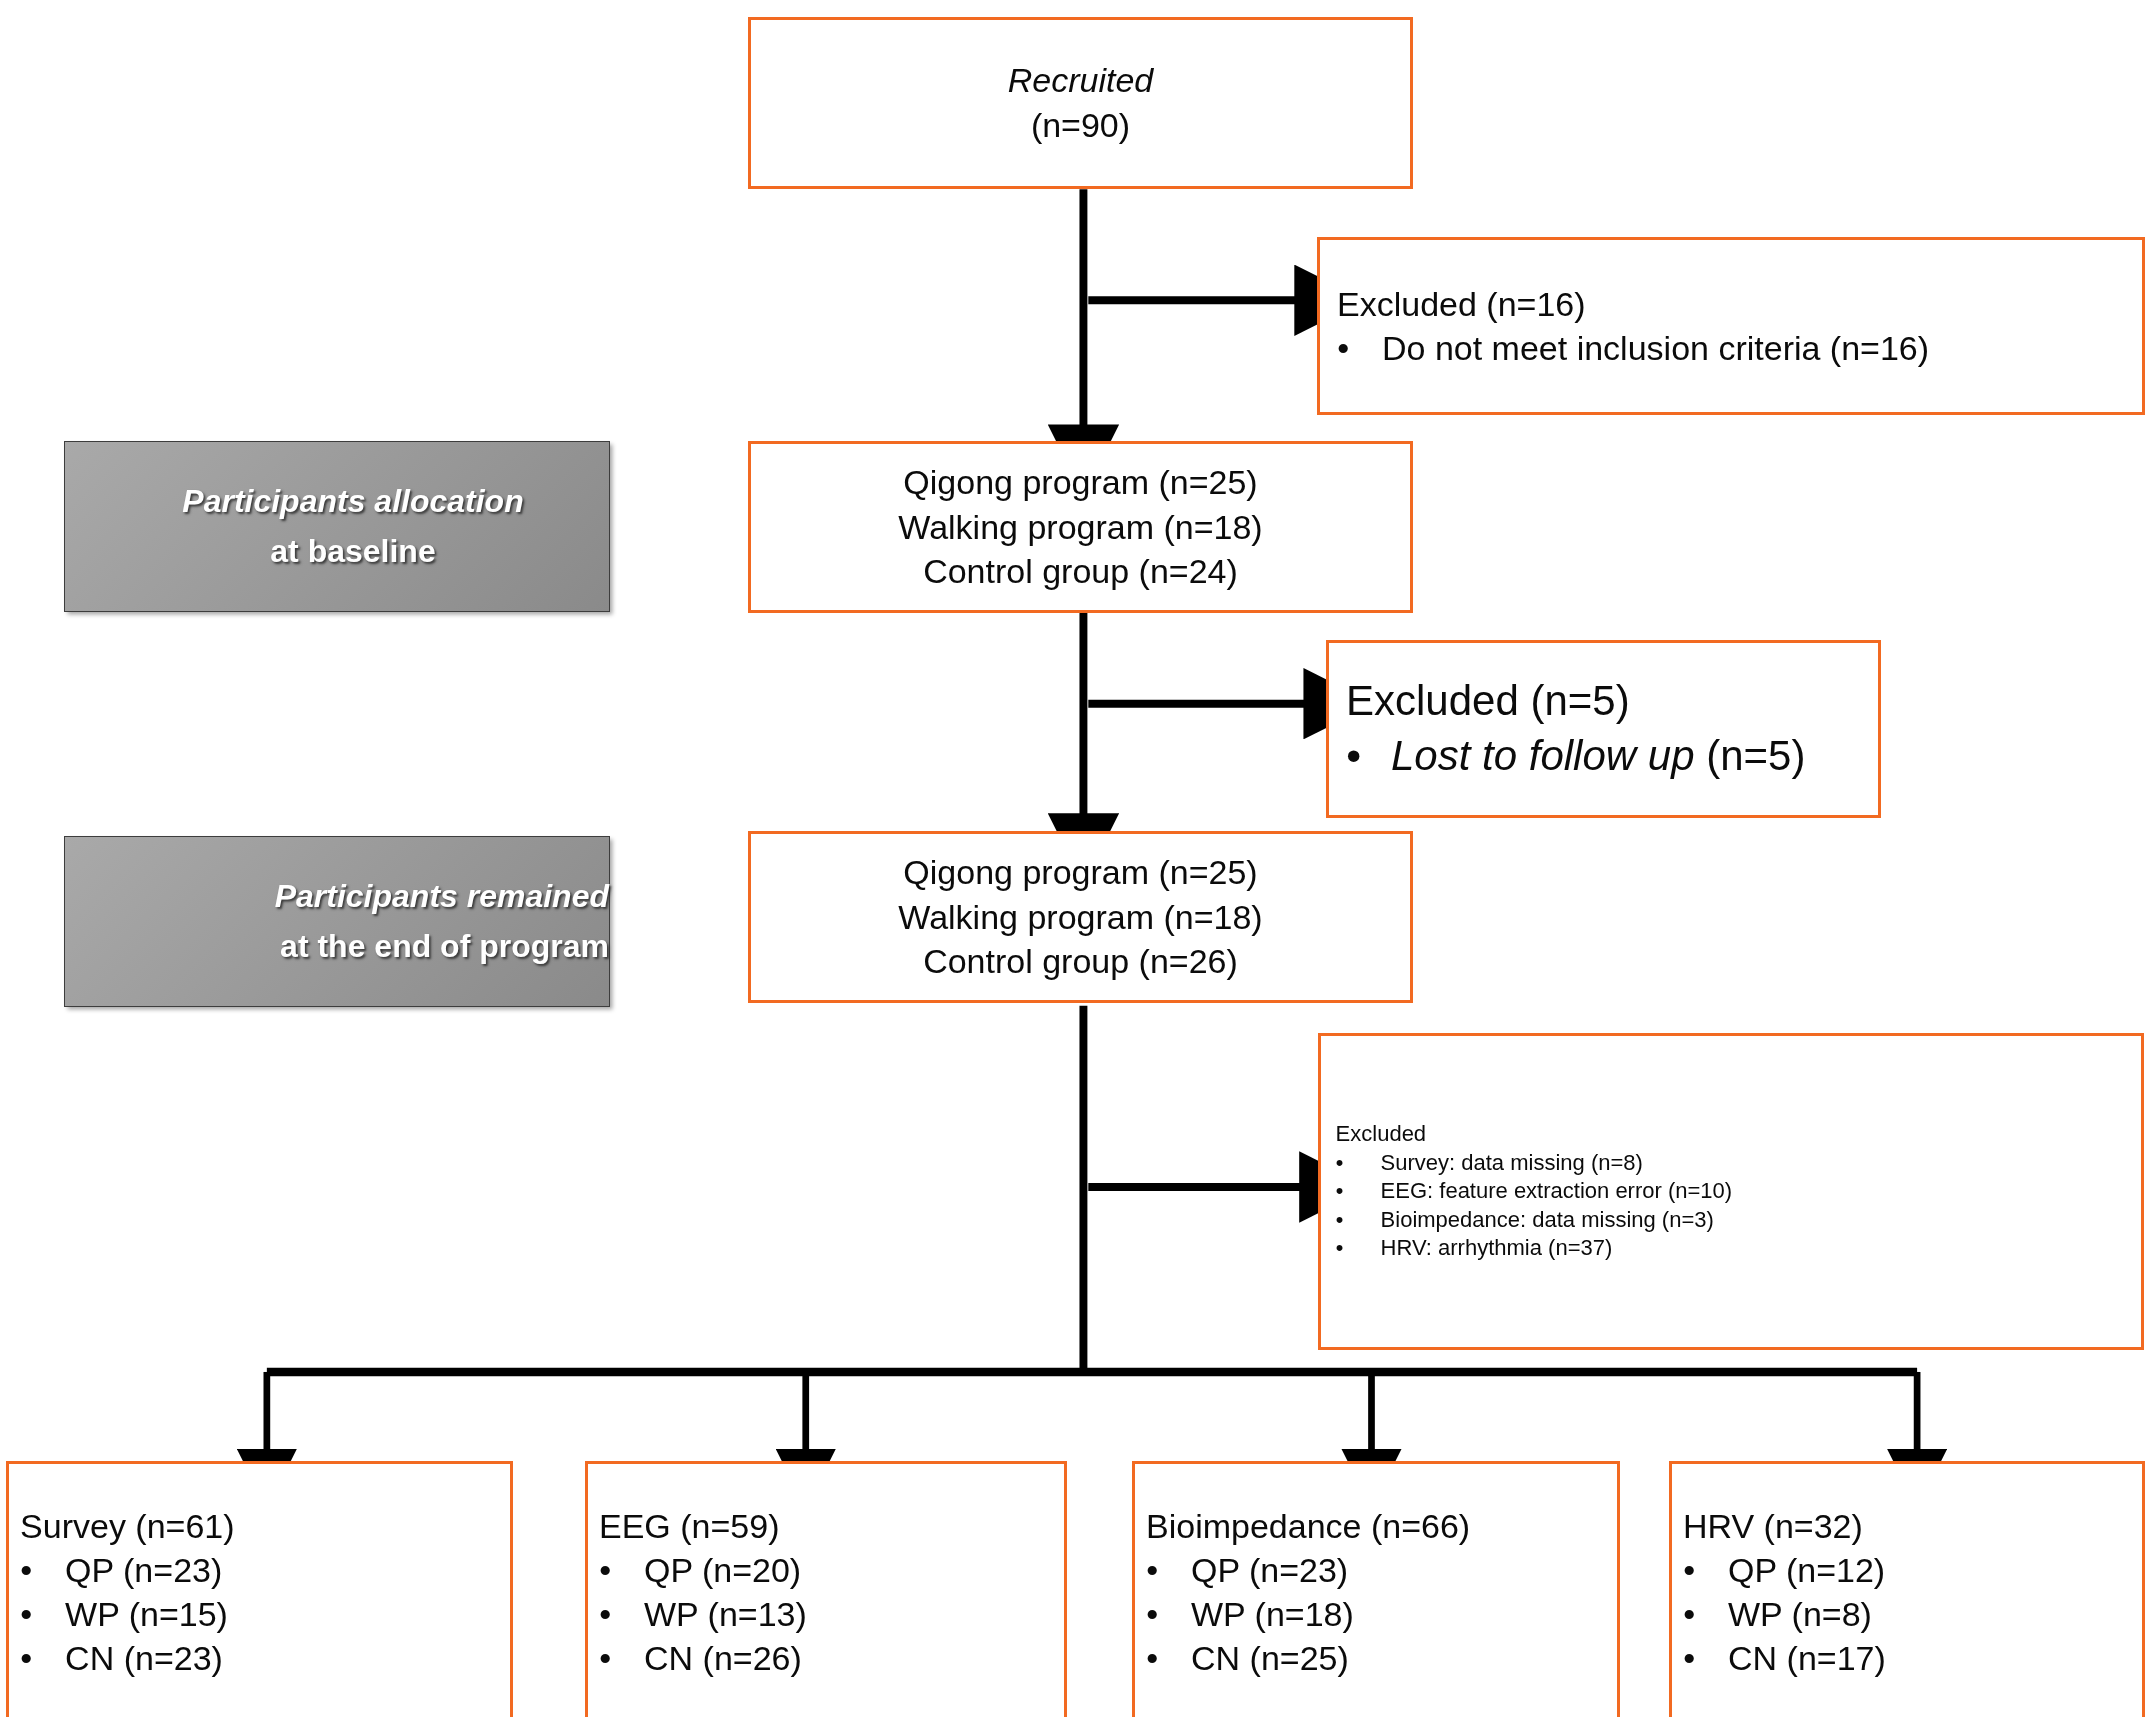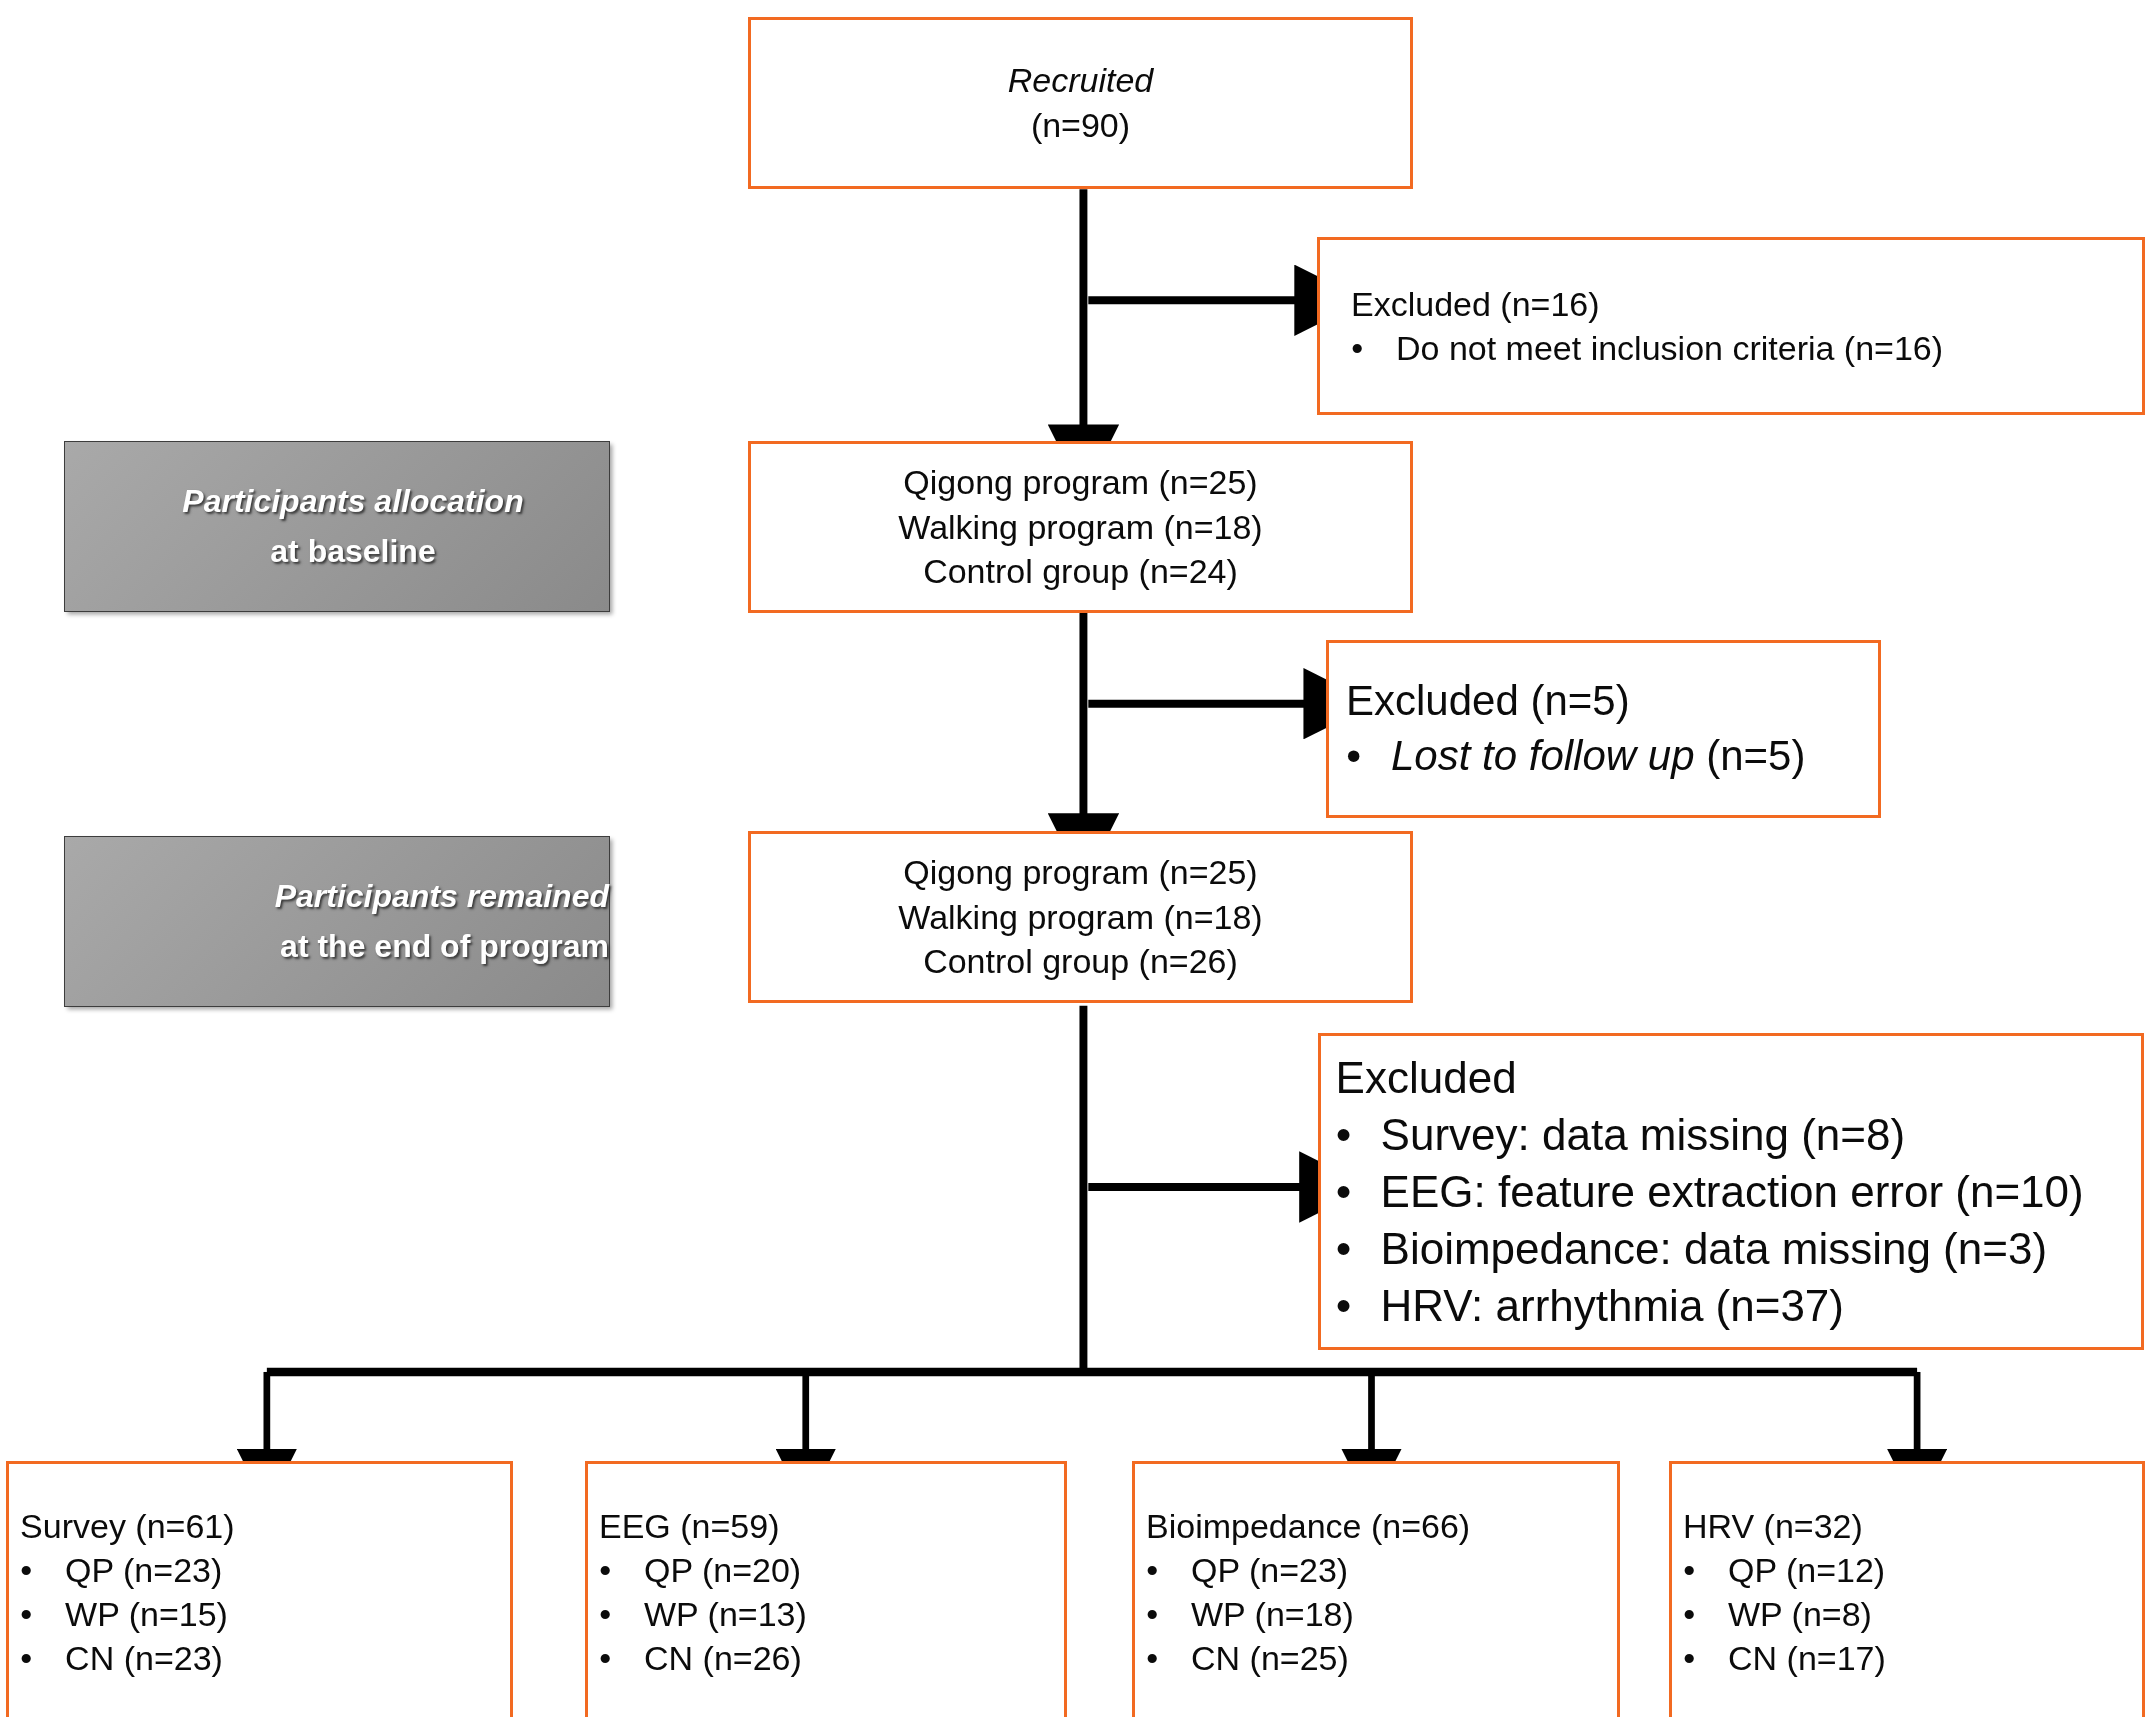"Excluded (n=16)" div.box { padding: 0 31px -> 0 17px }
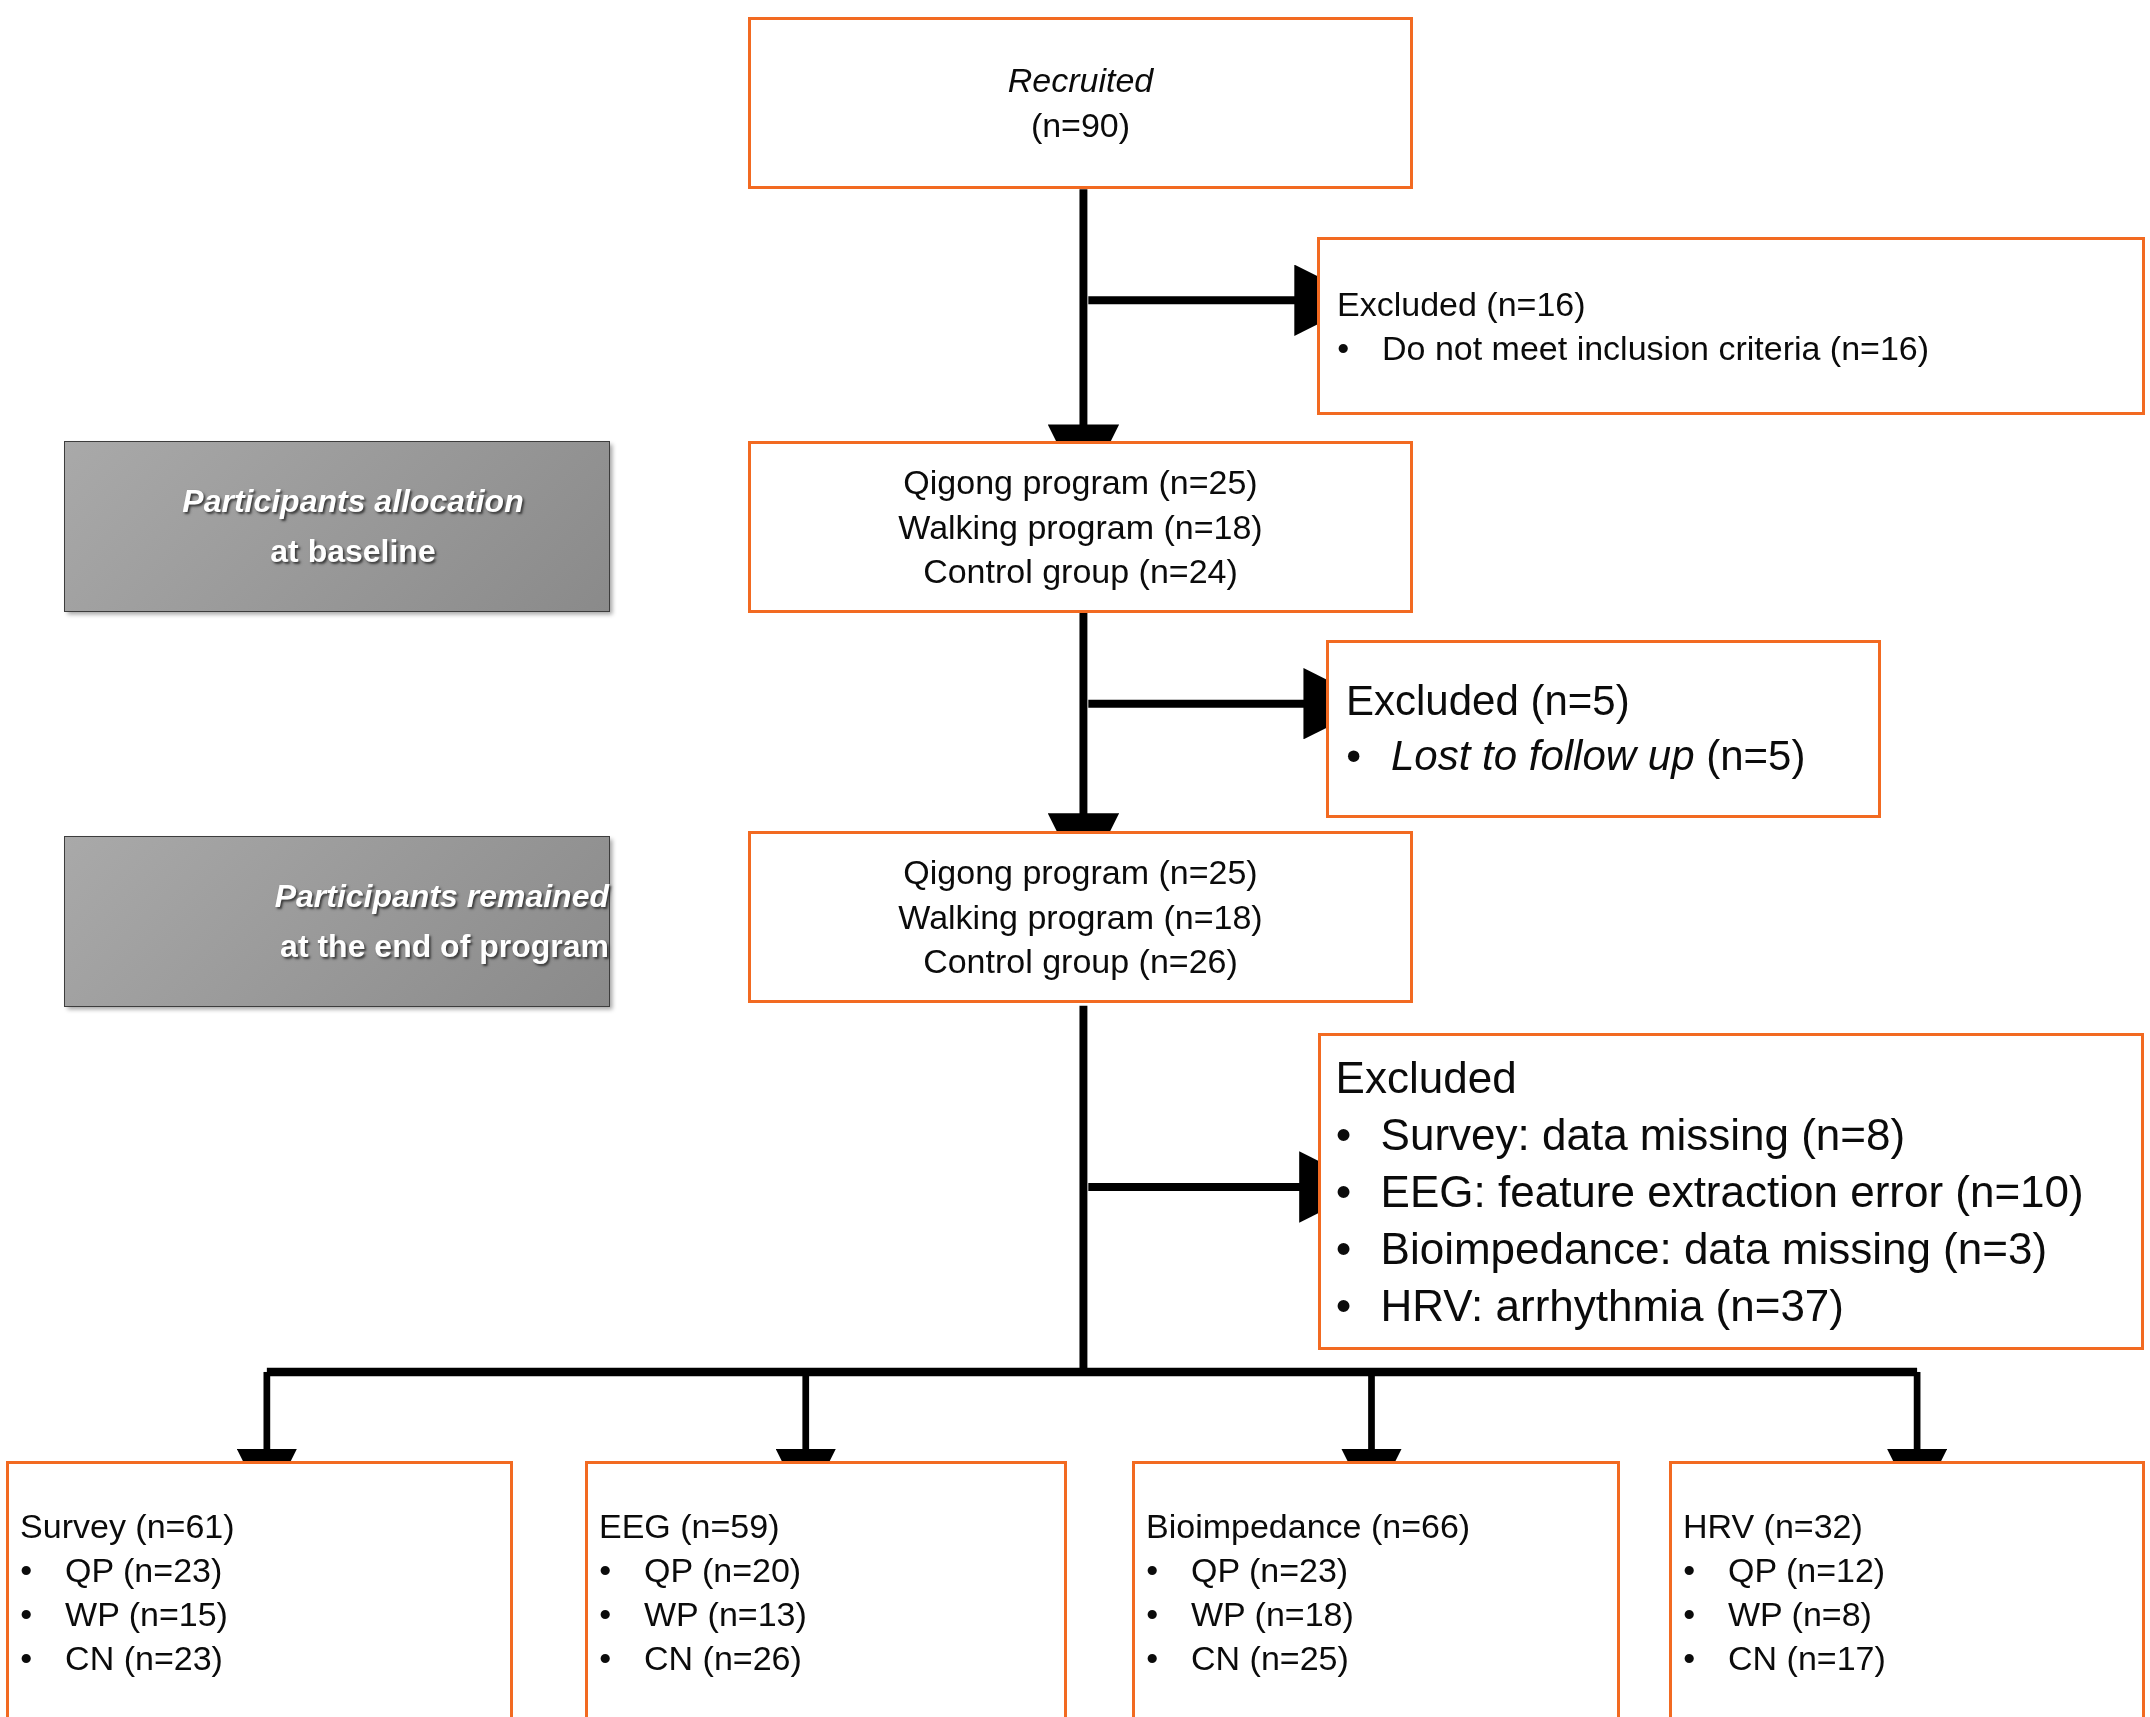"Excluded" div.box { font-size: 44px -> 22px }
